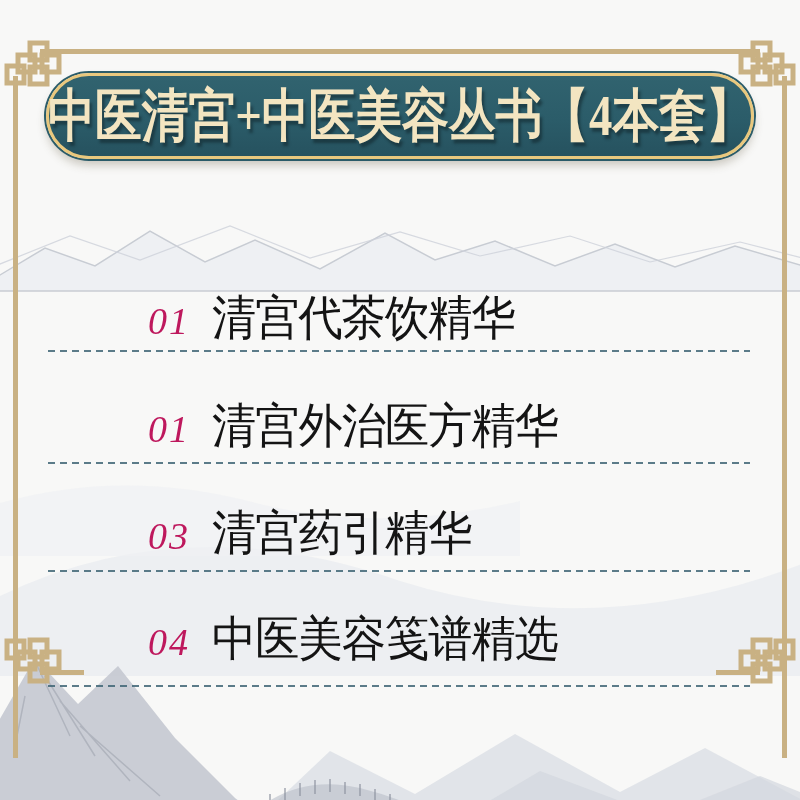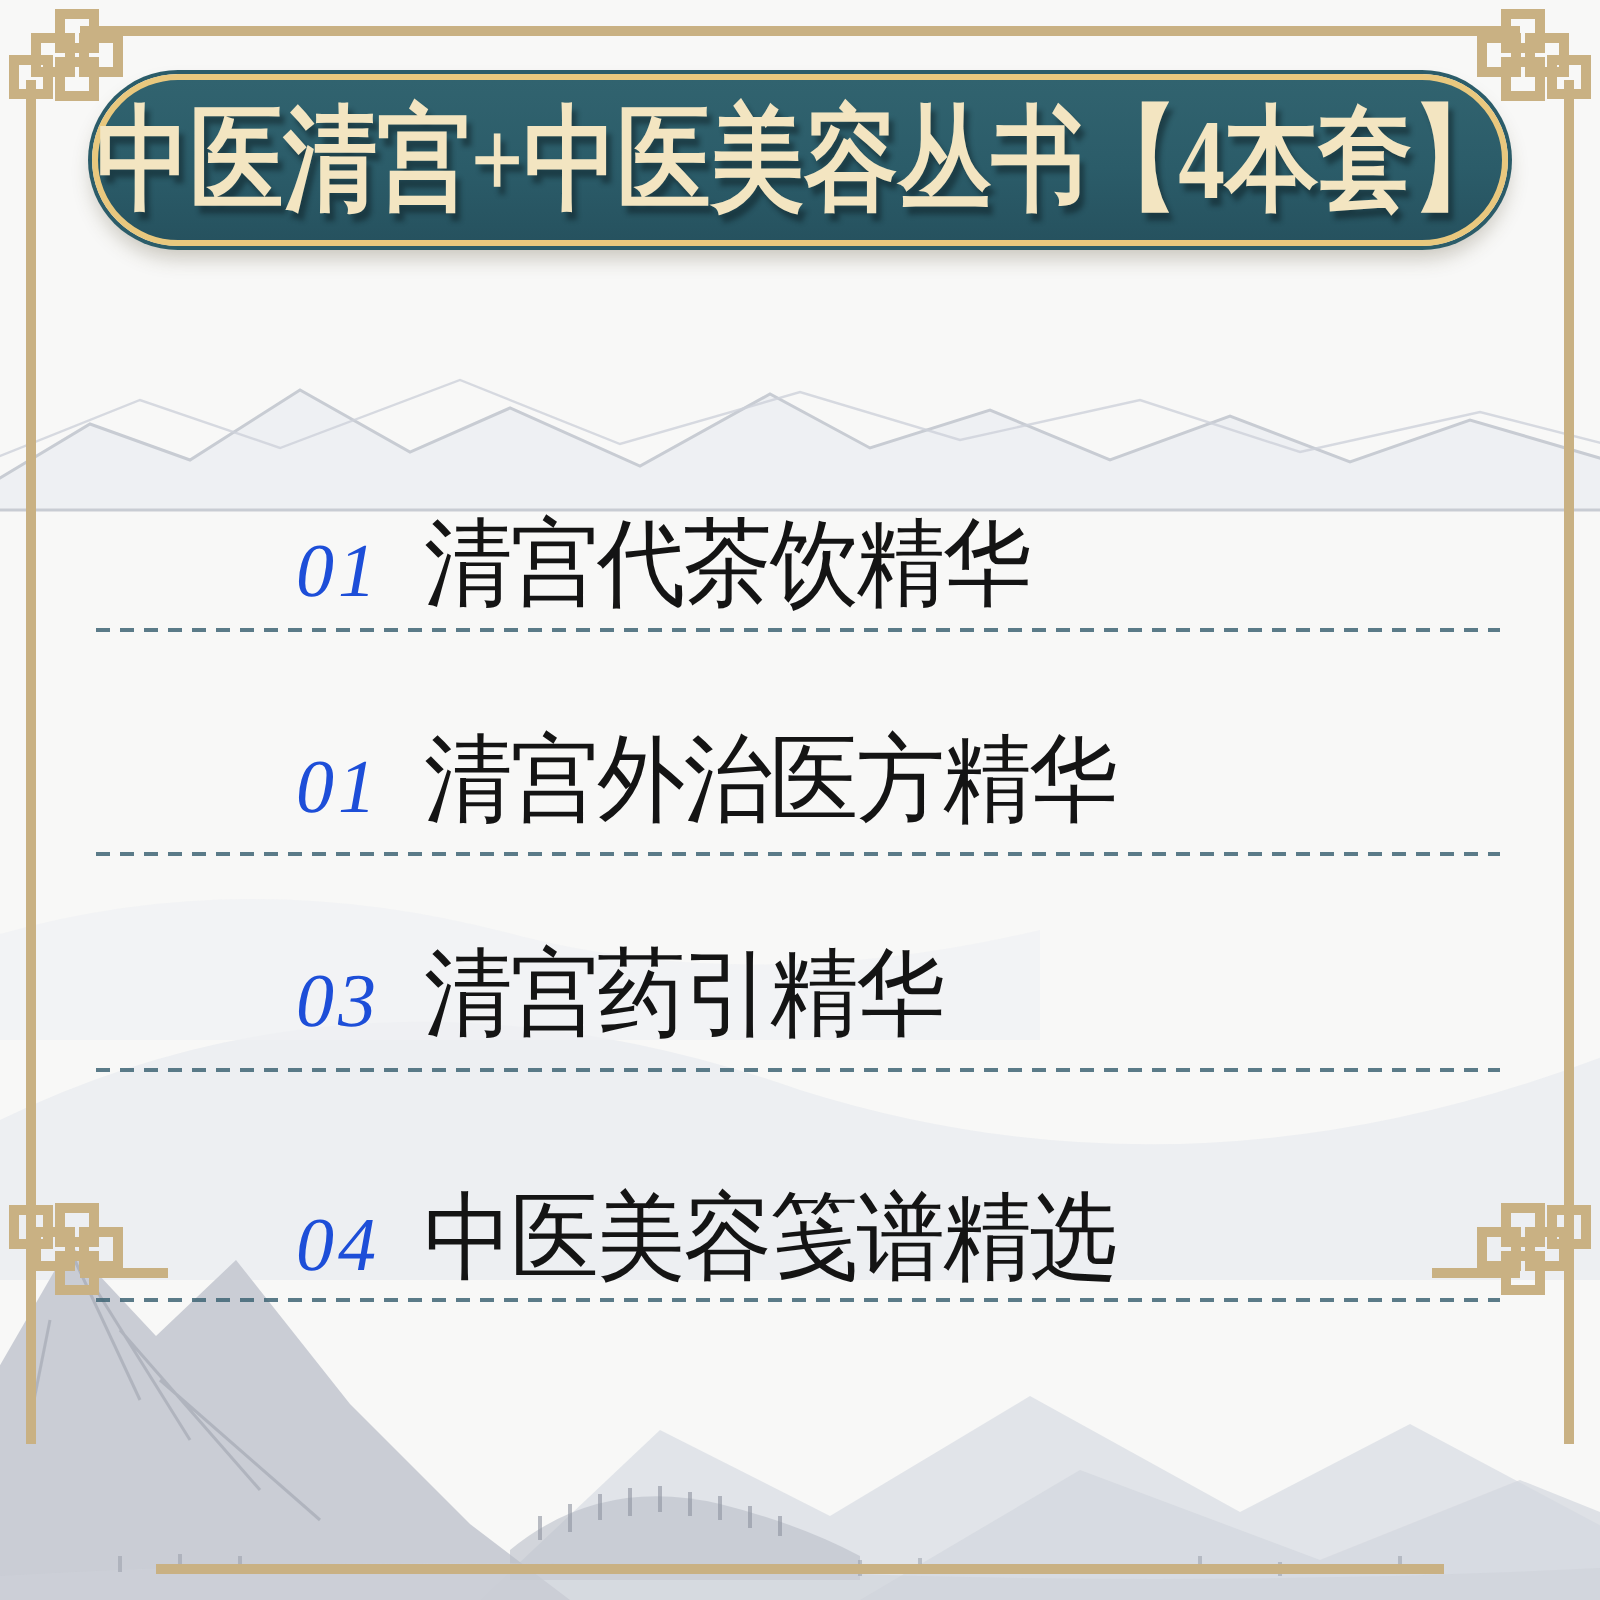"中医清宫+中医美容丛书【4本套】" .stage { margin-top: none -> 36px }
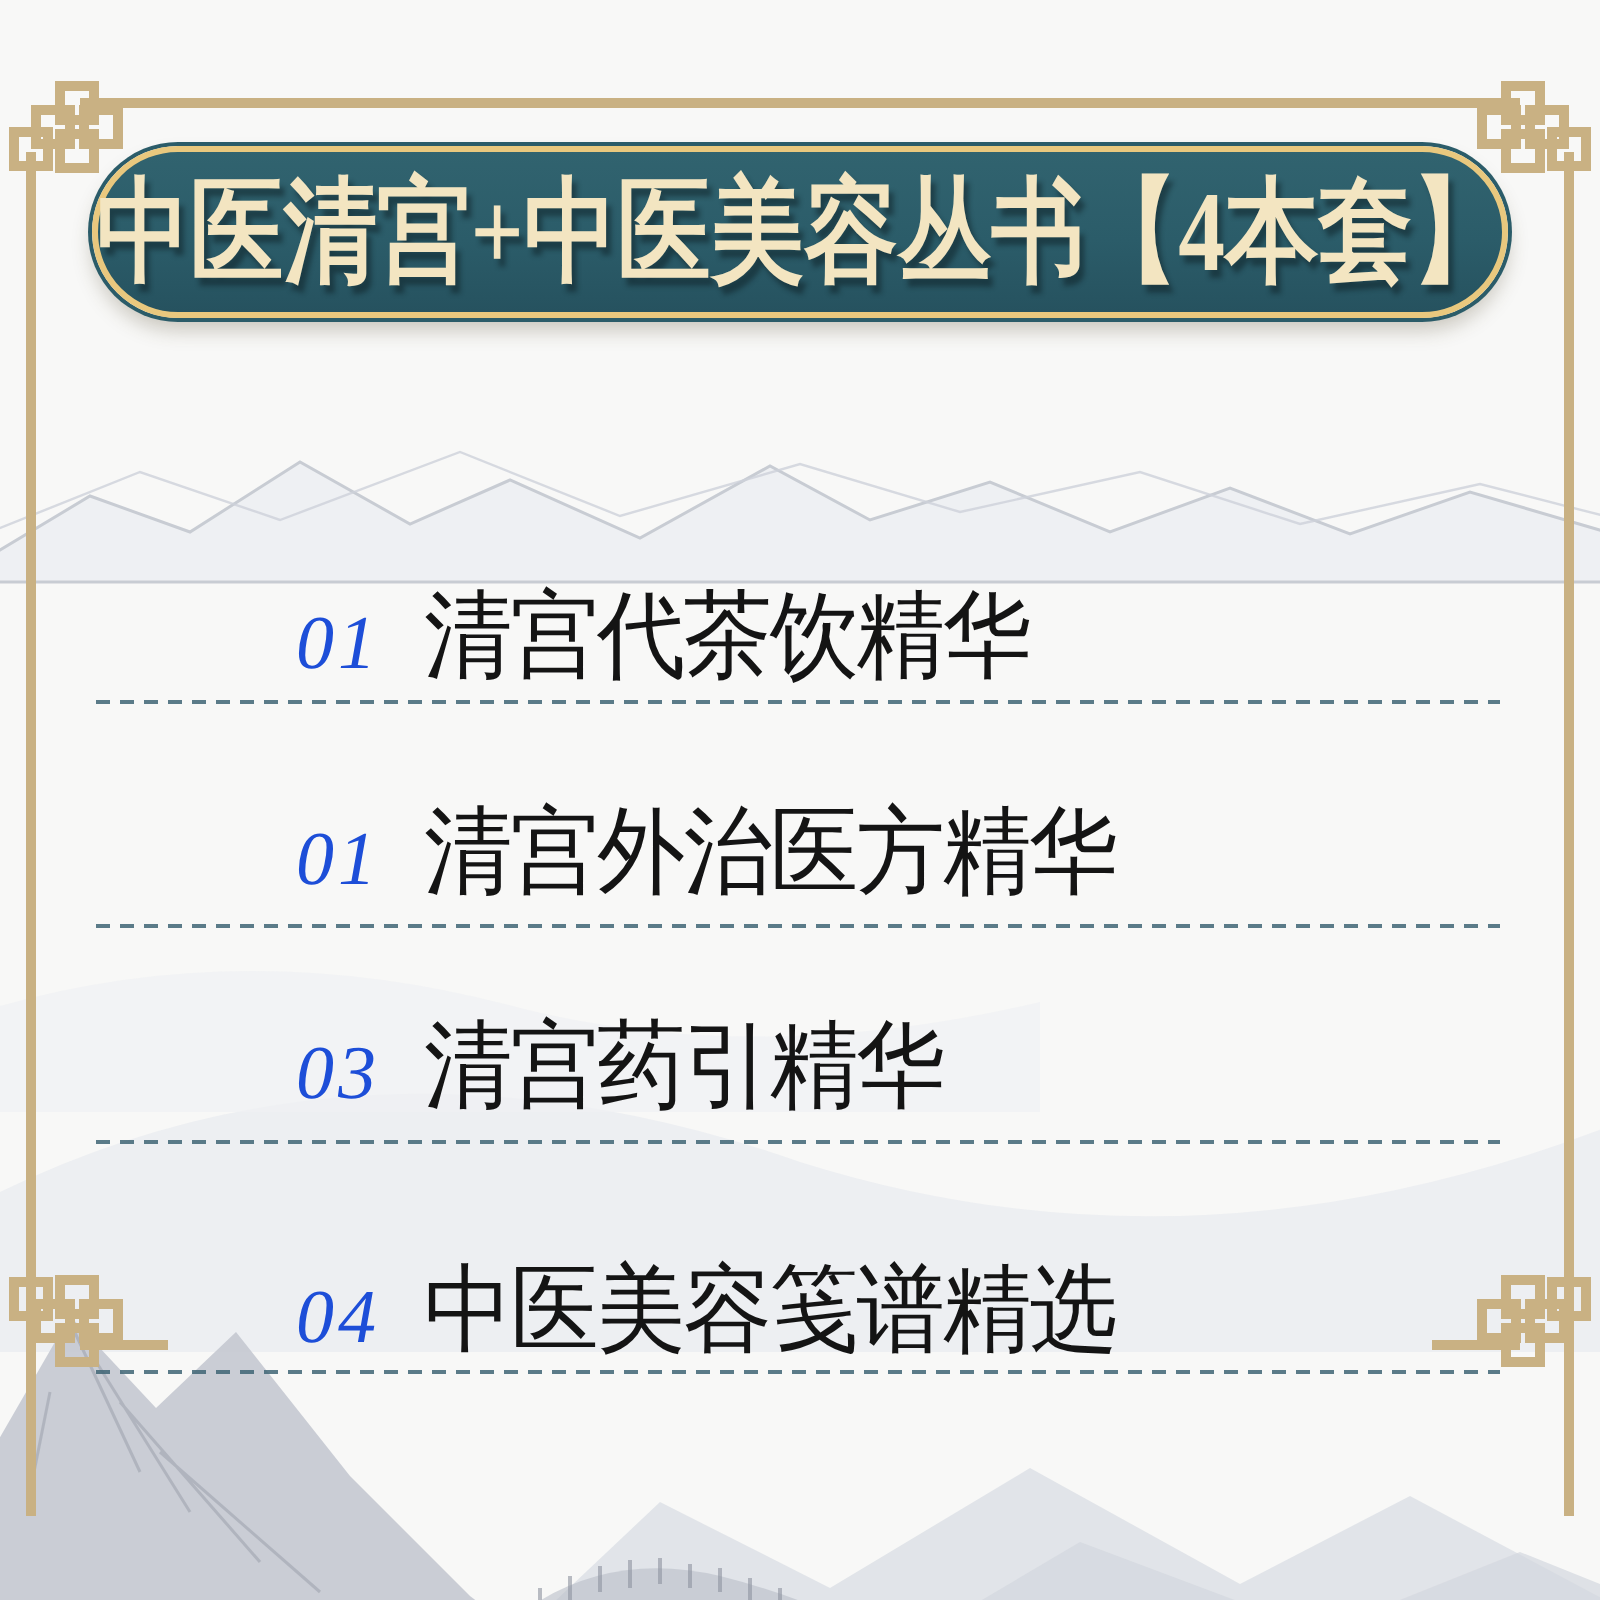"01" .item-number { color: #1d4ed8 -> #be185d }
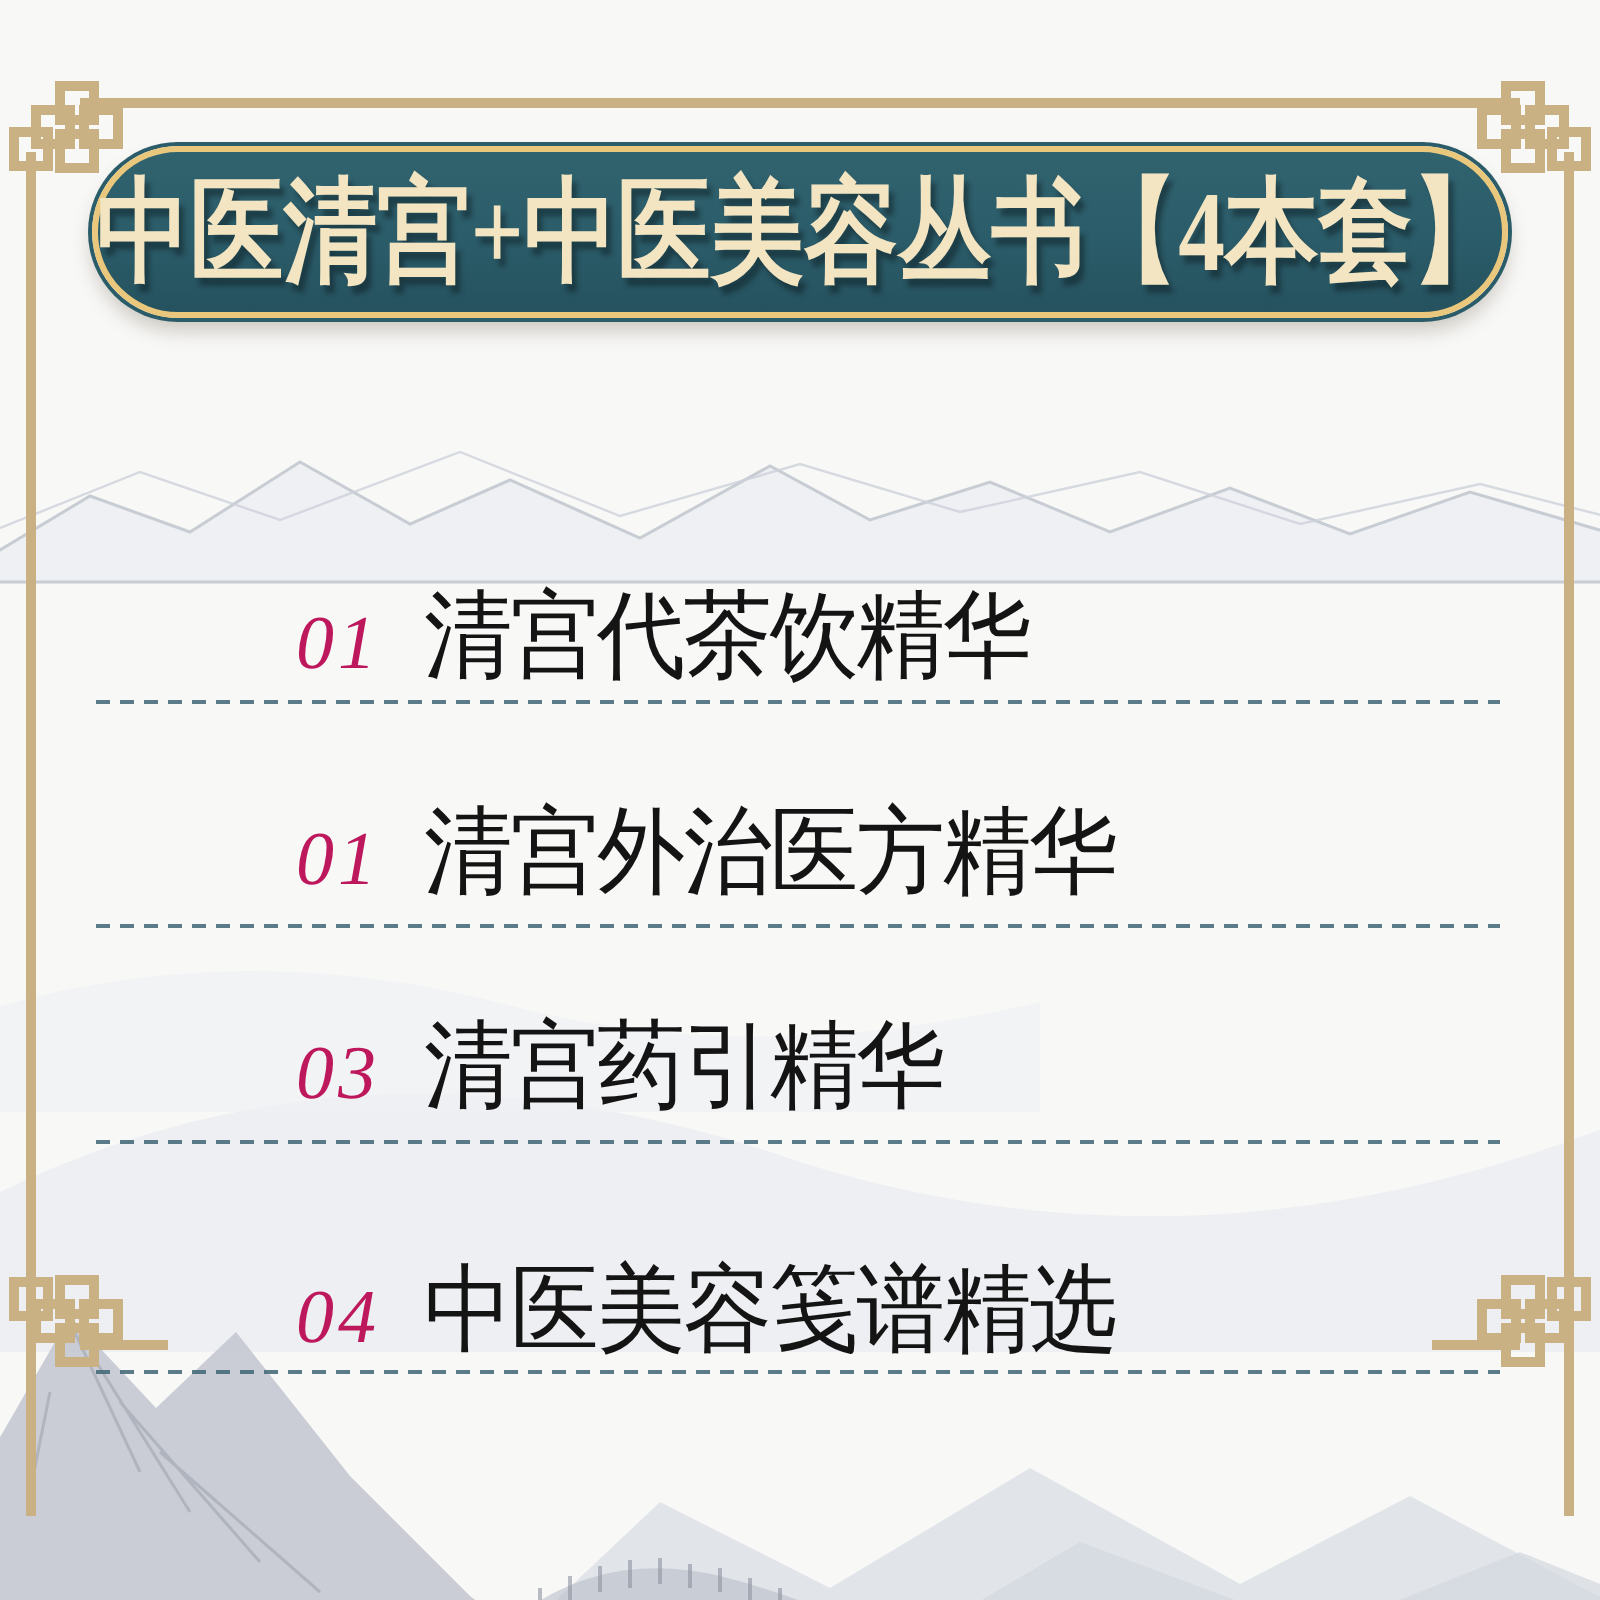"04" .item-4 { top: 587px -> 571px }
